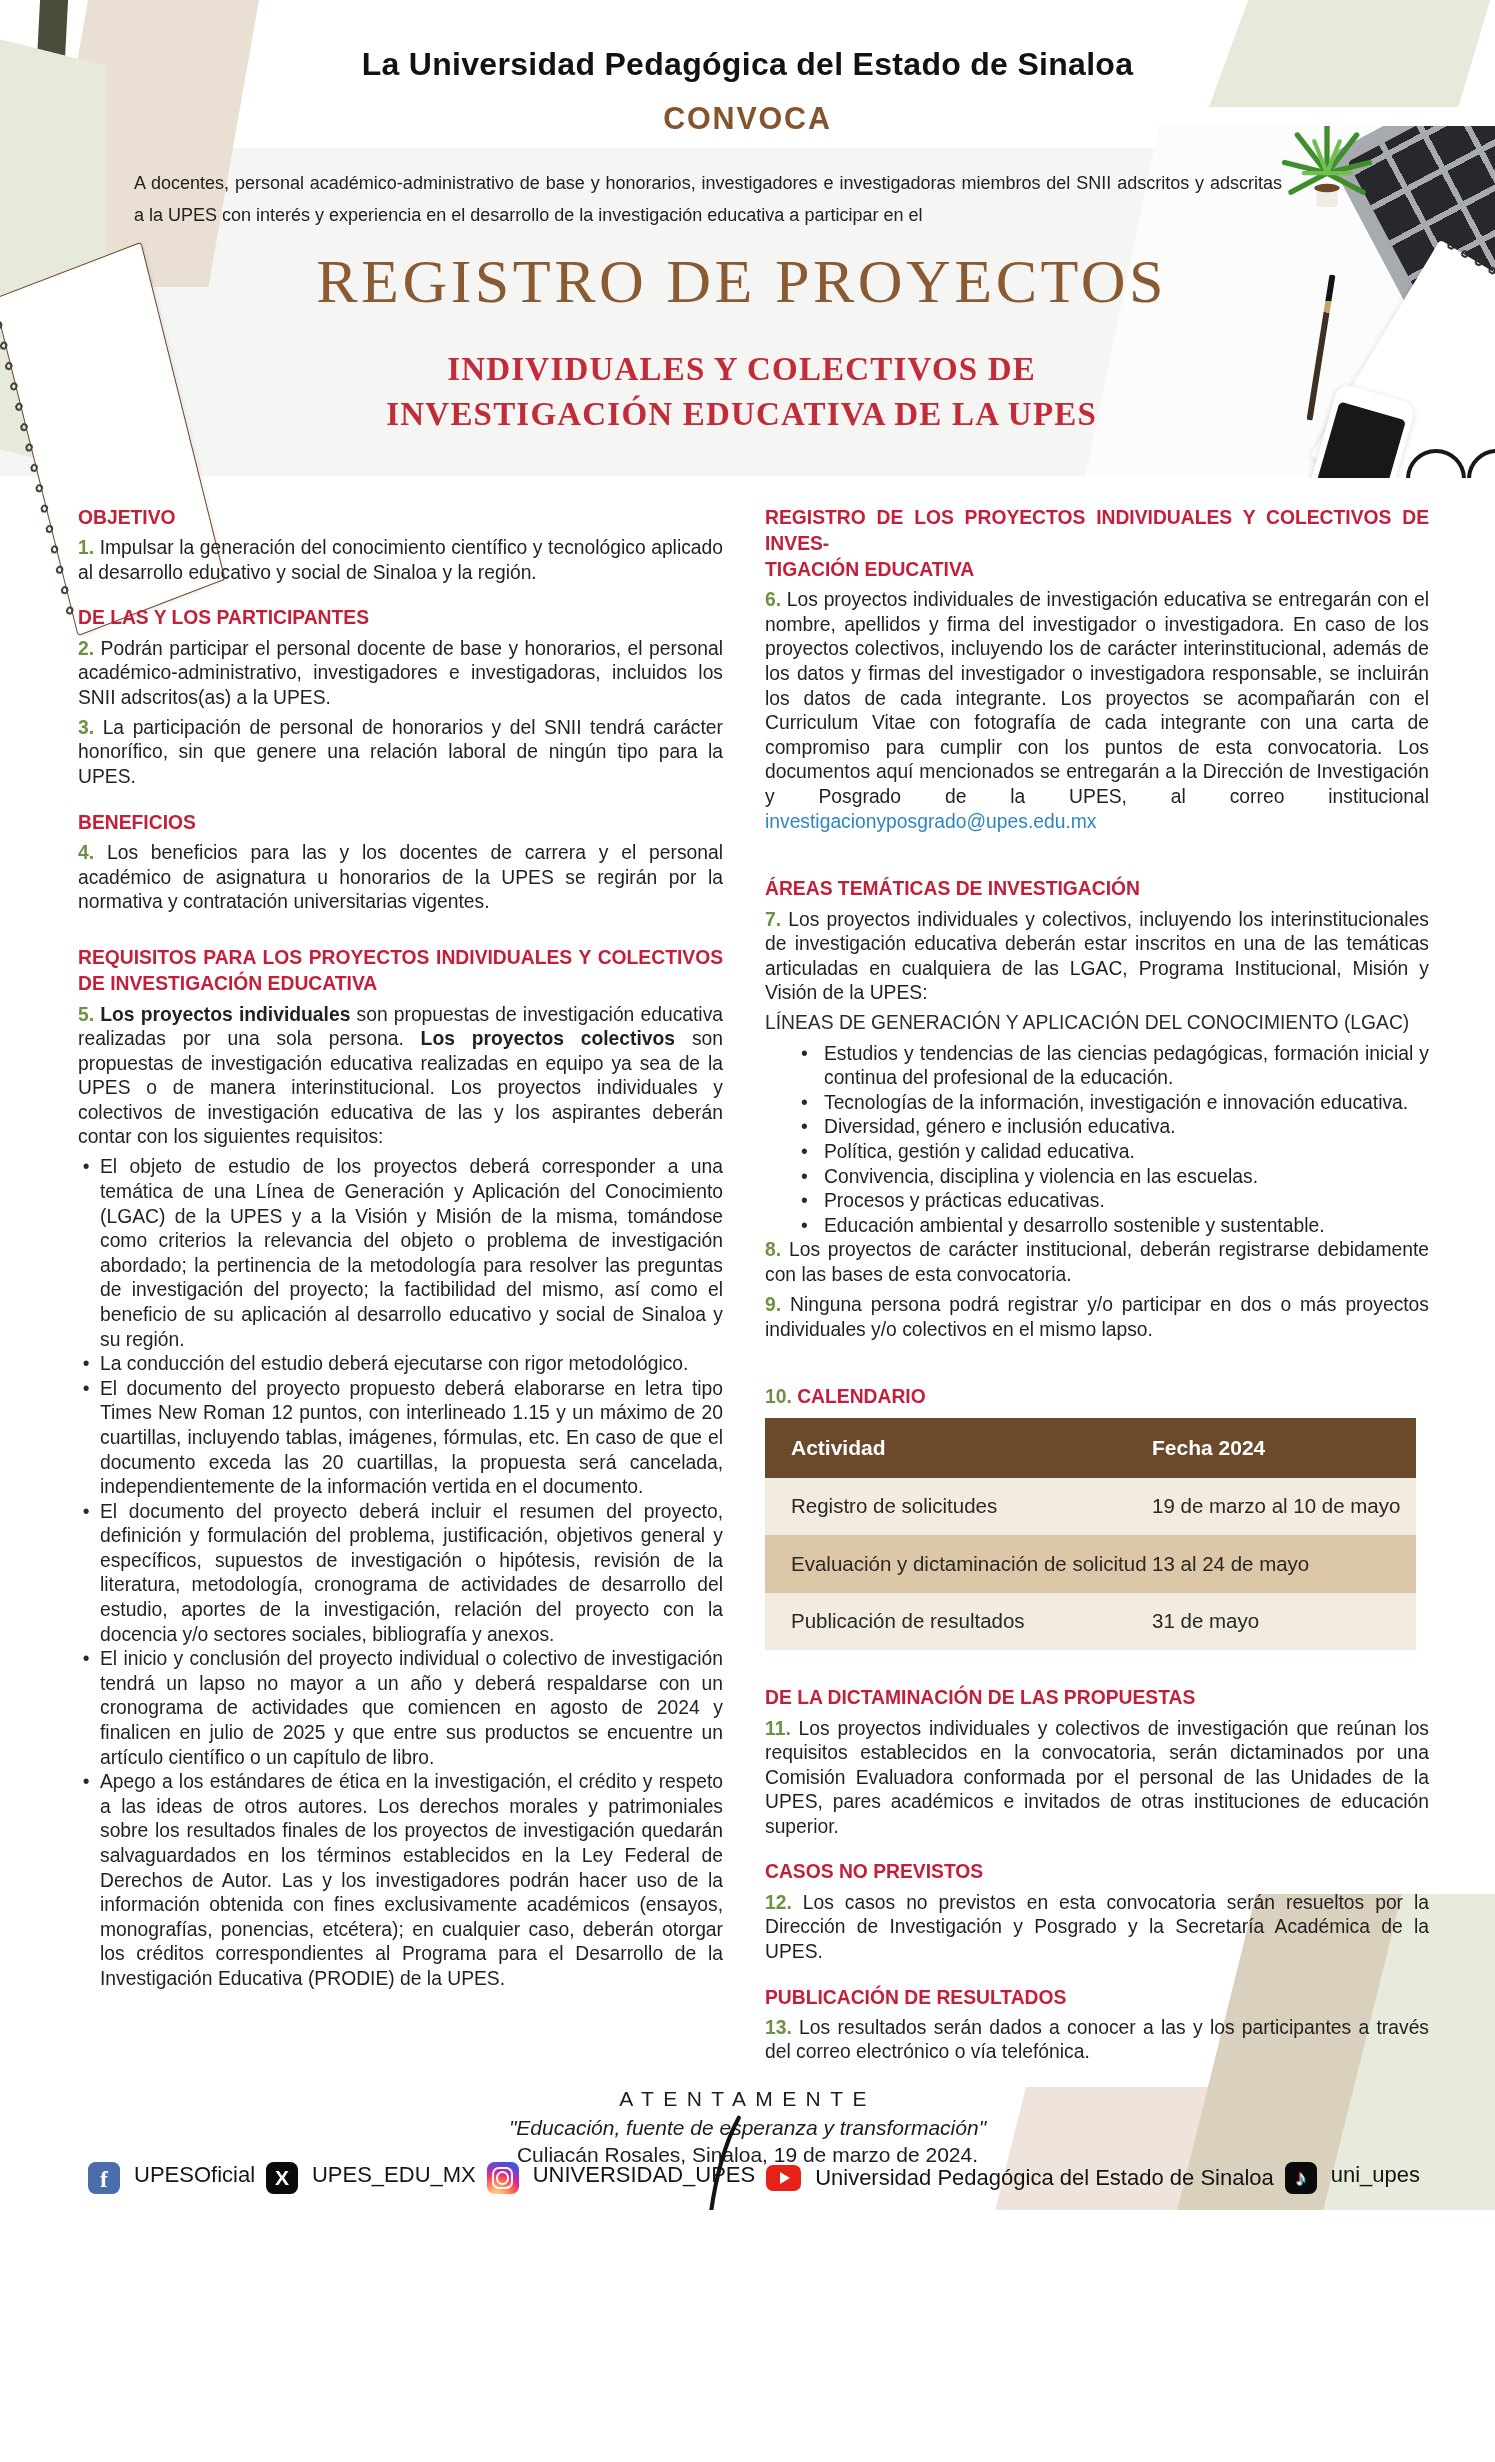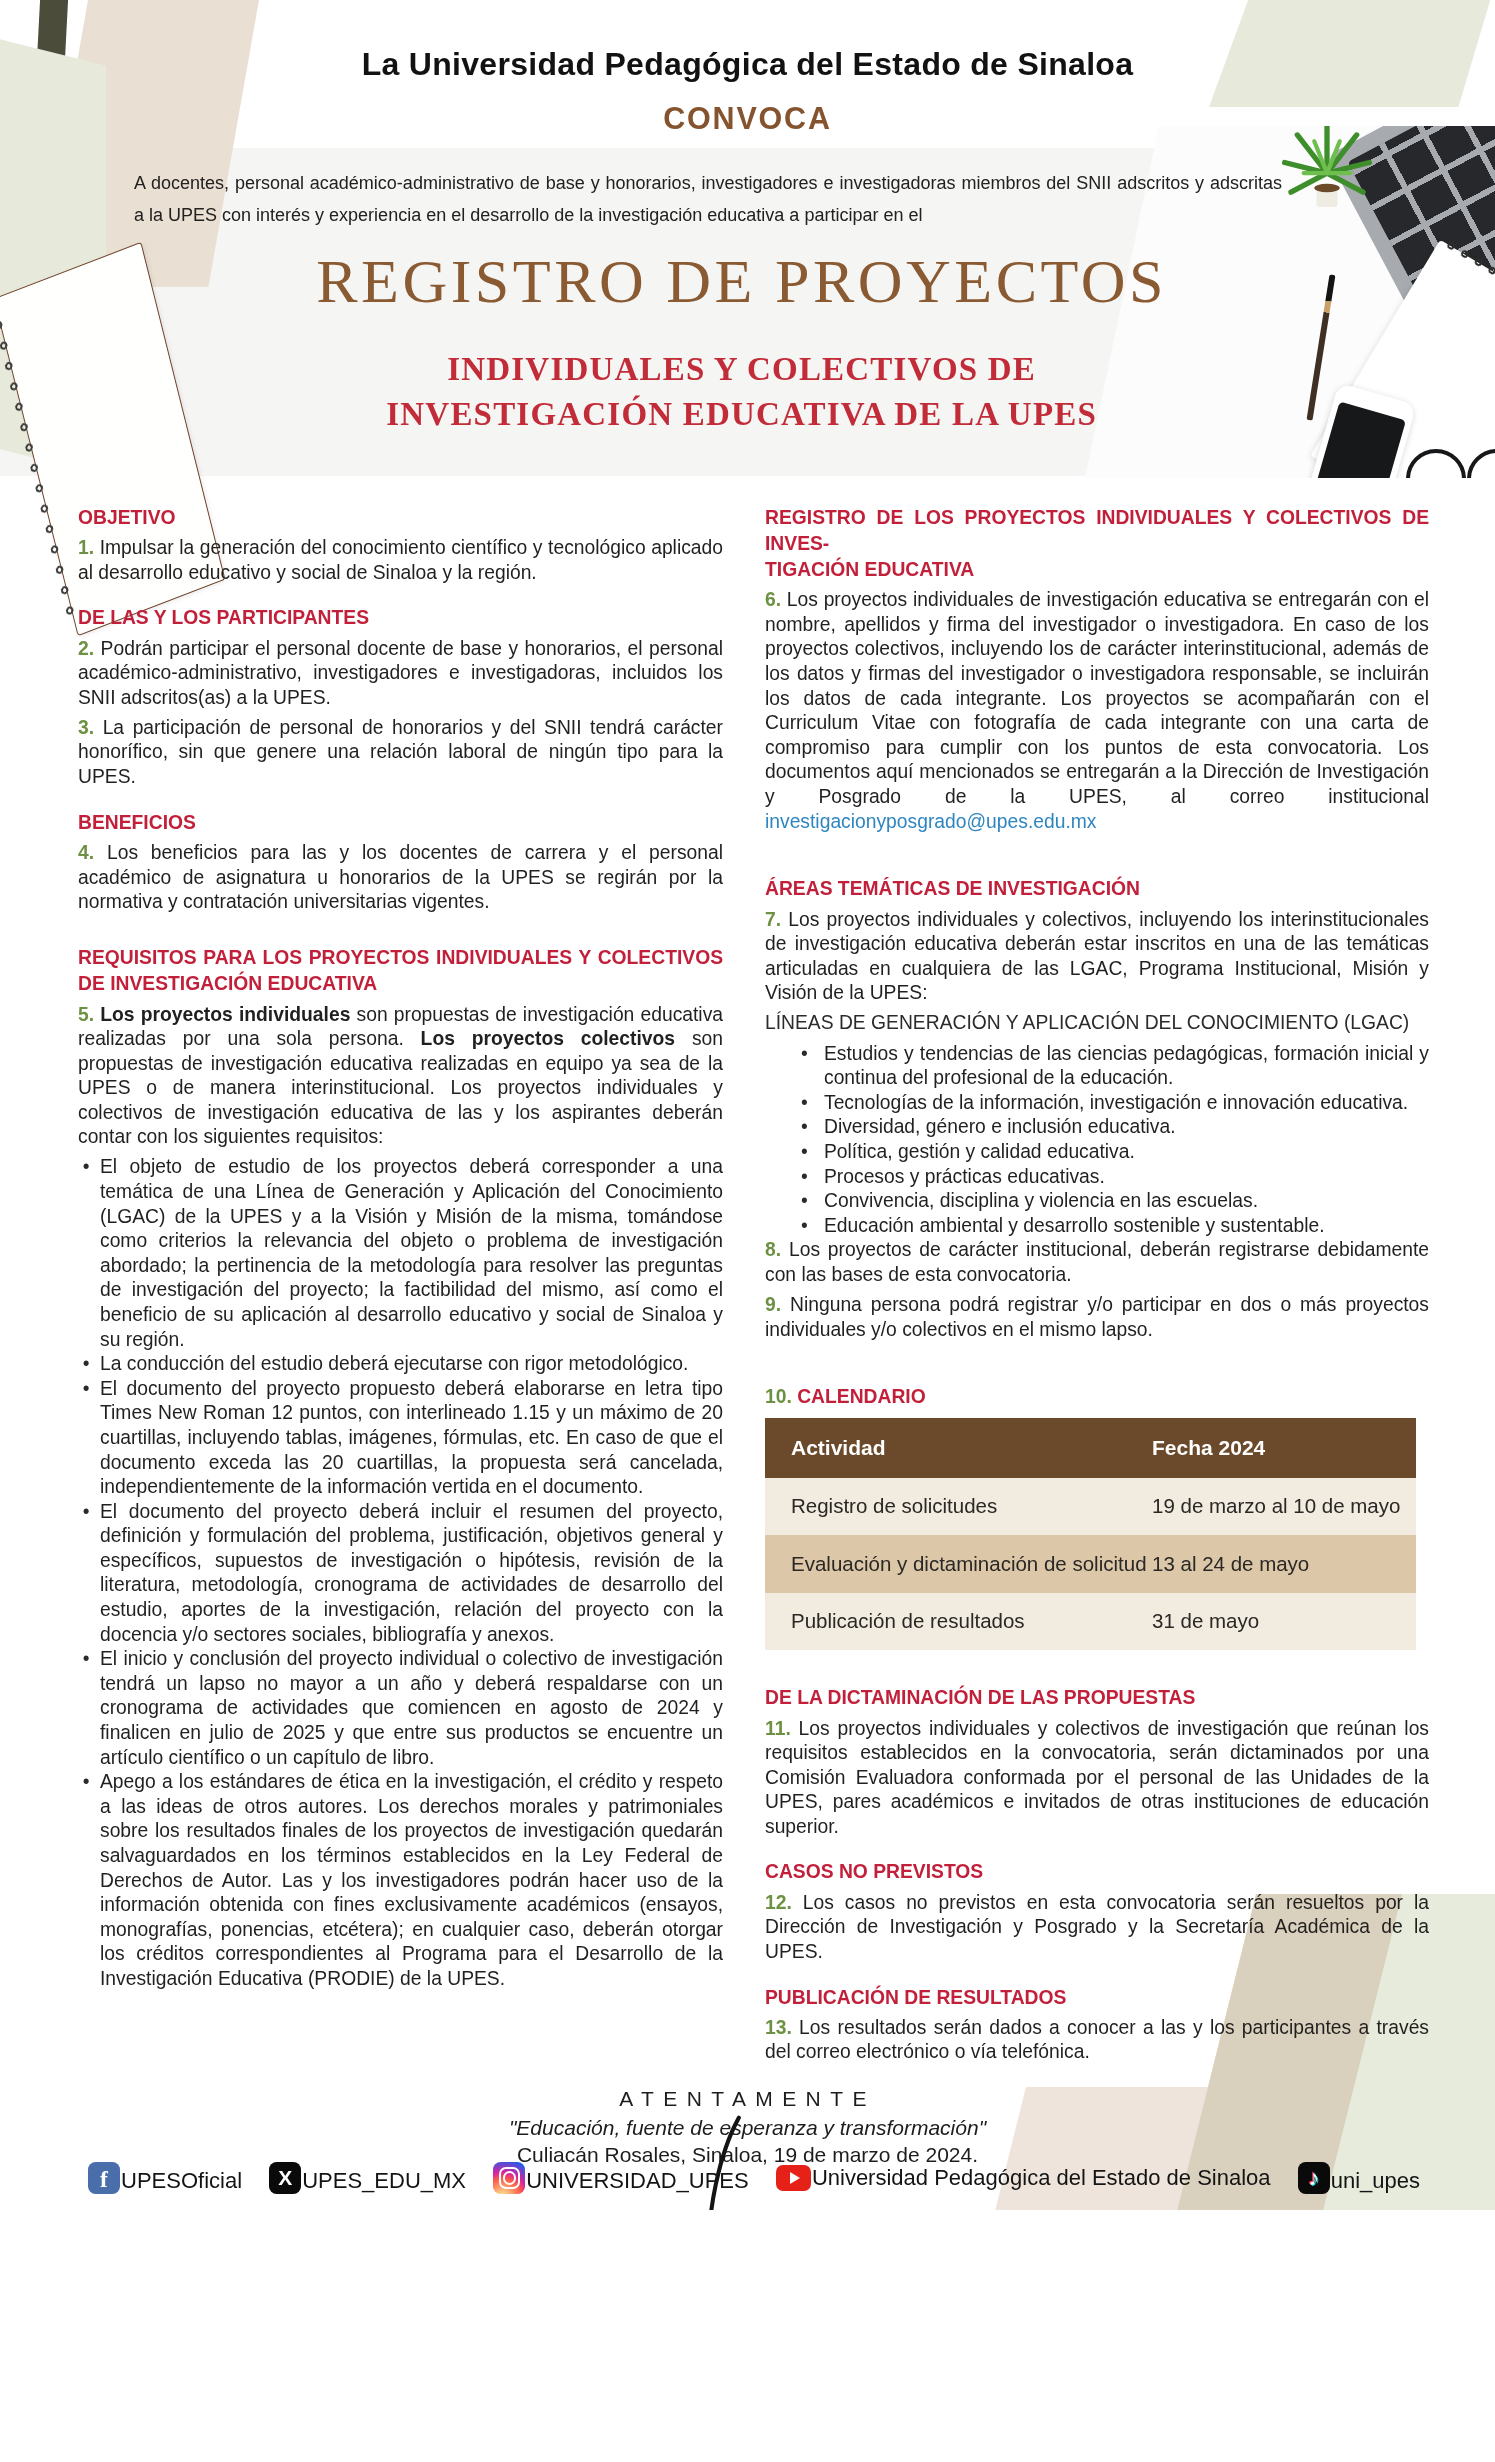"Procesos y prácticas educativas." p.lg { order: before "Convivencia, disciplina y violencia en" -> after "Convivencia, disciplina y violencia en" }
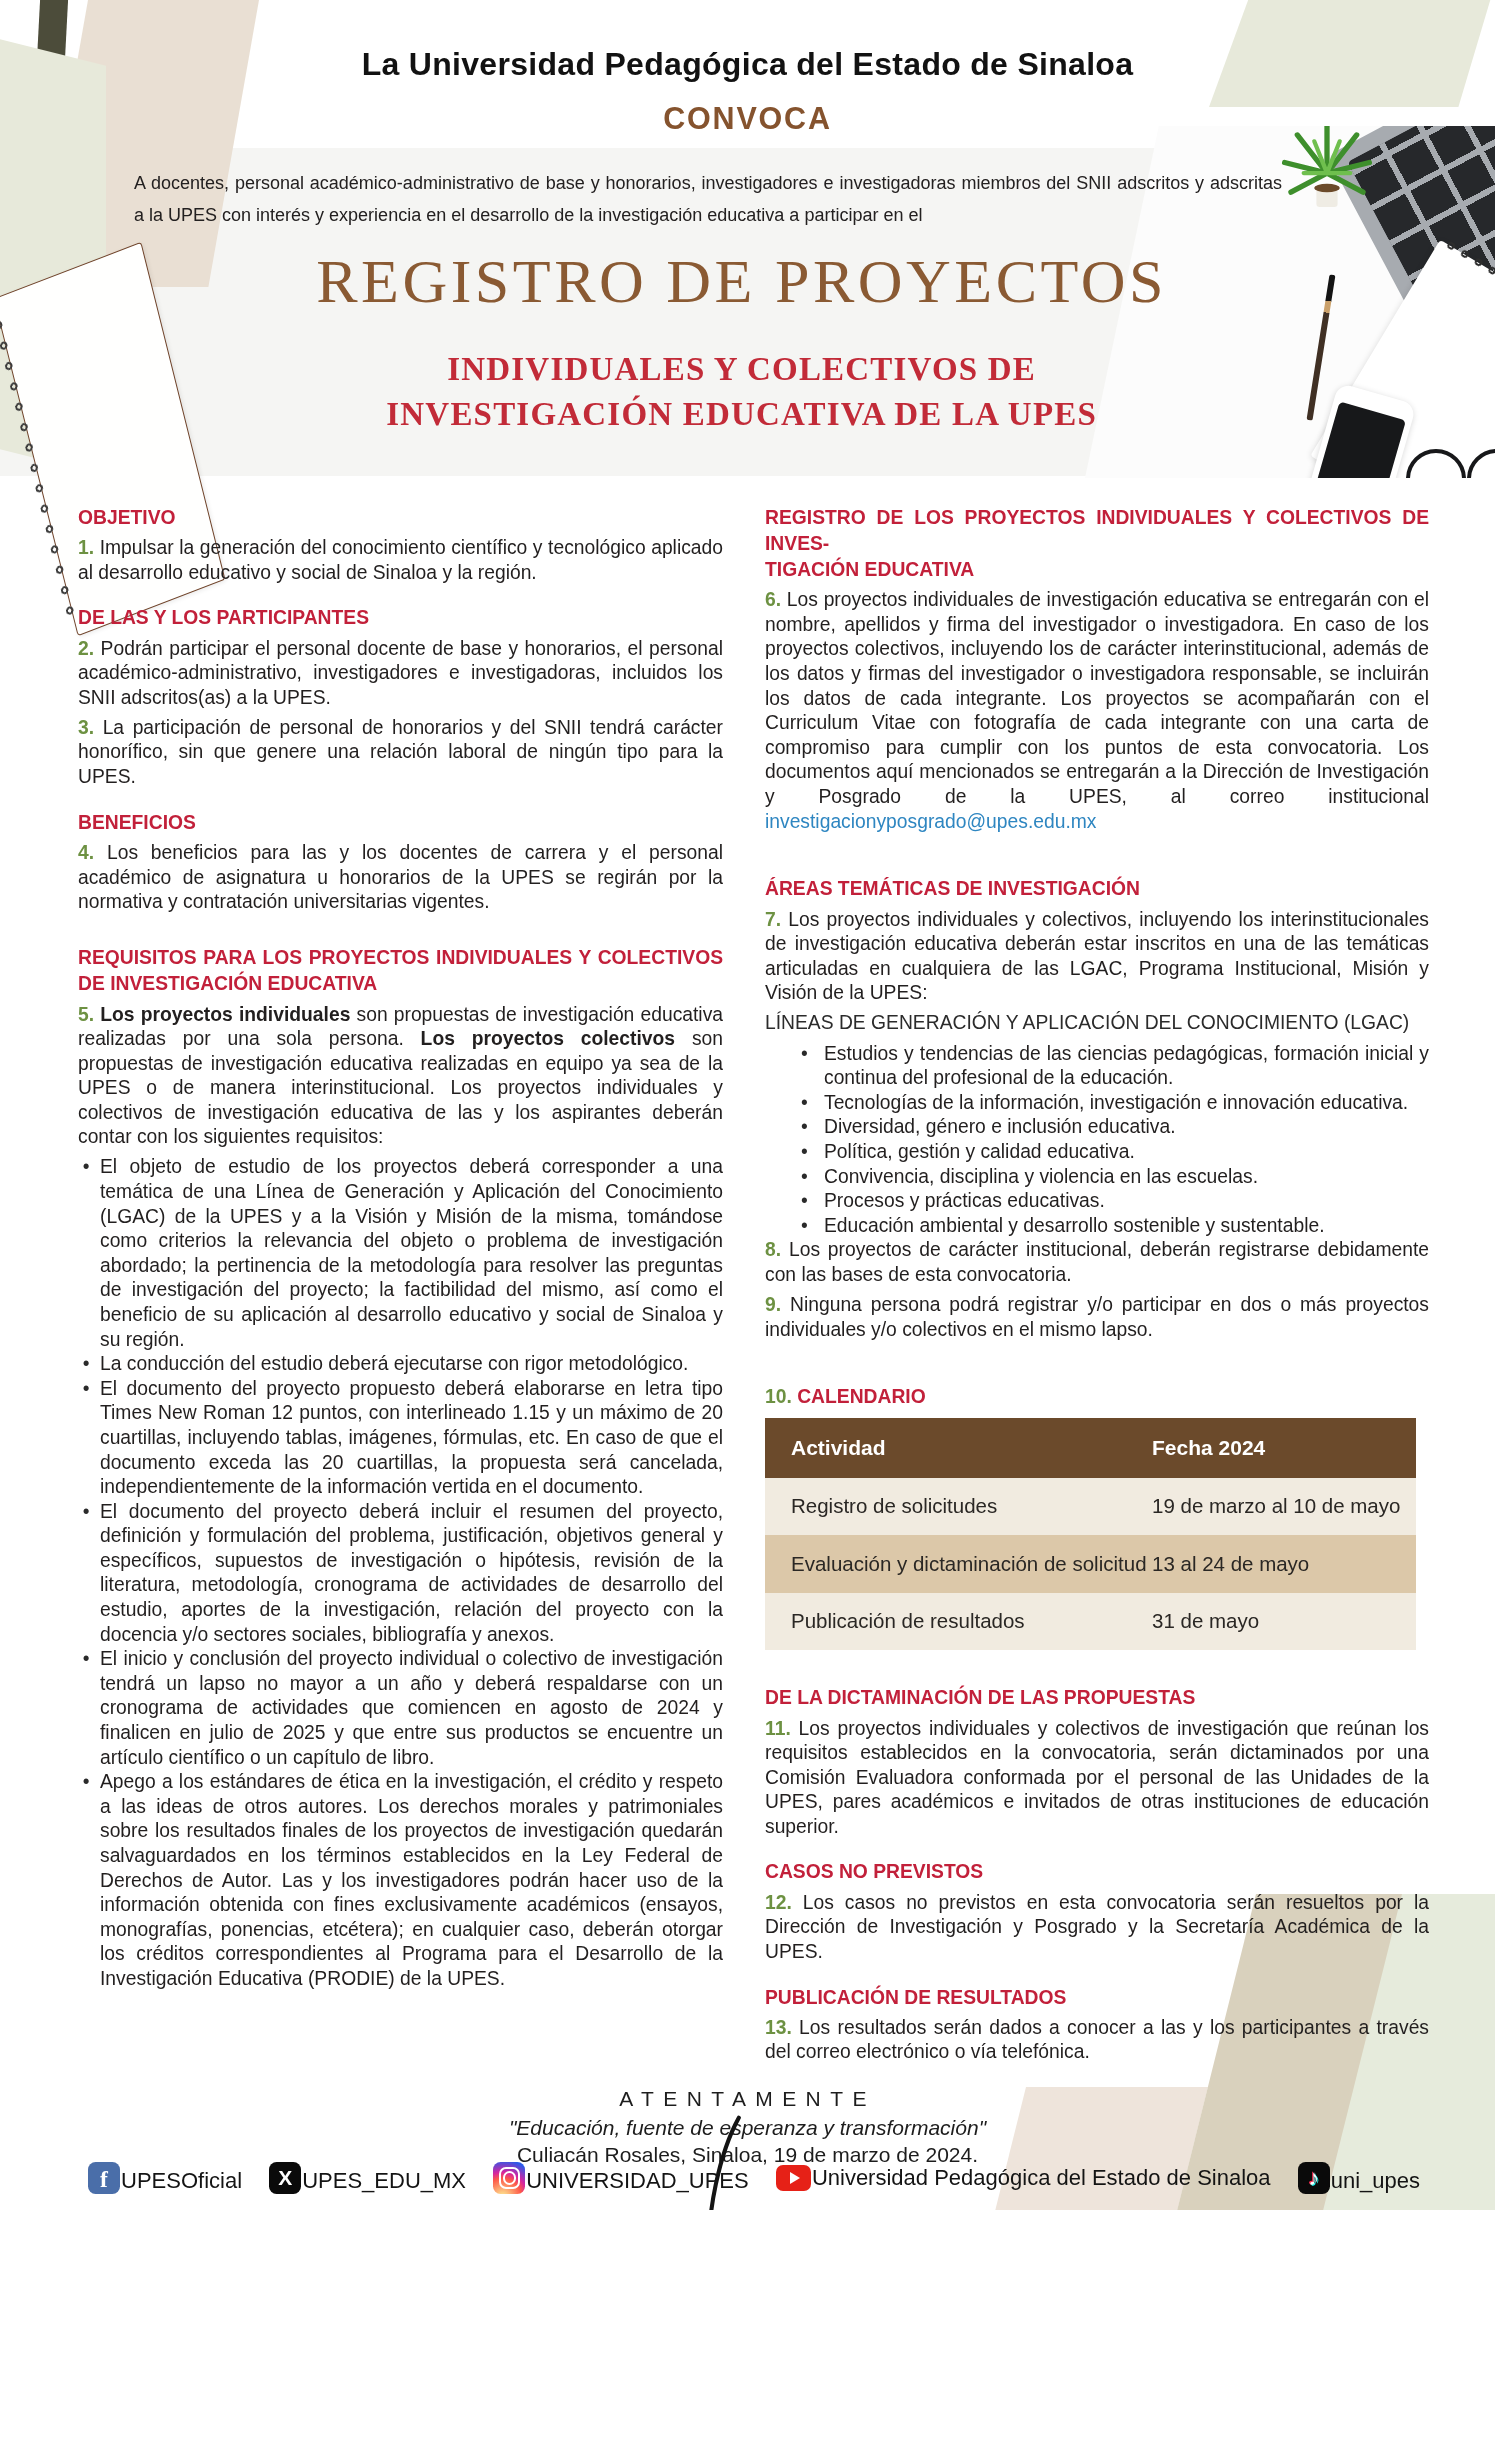"UPESOficial" .social { align-items: flex-end -> flex-start; gap: 1px -> 14px }
